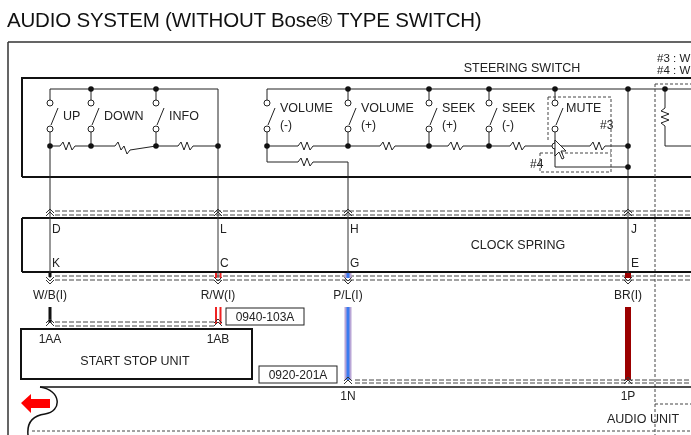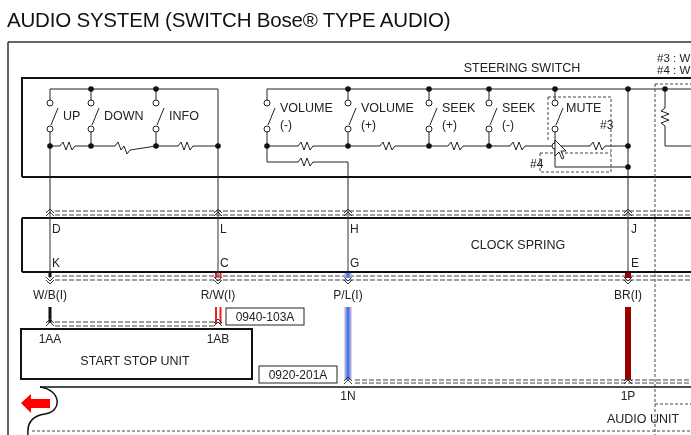"AUDIO SYSTEM (SWITCH Bose® TYPE" div.page-title { text: SWITCH Bose® TYPE AUDIO -> WITHOUT Bose® TYPE SWITCH }
